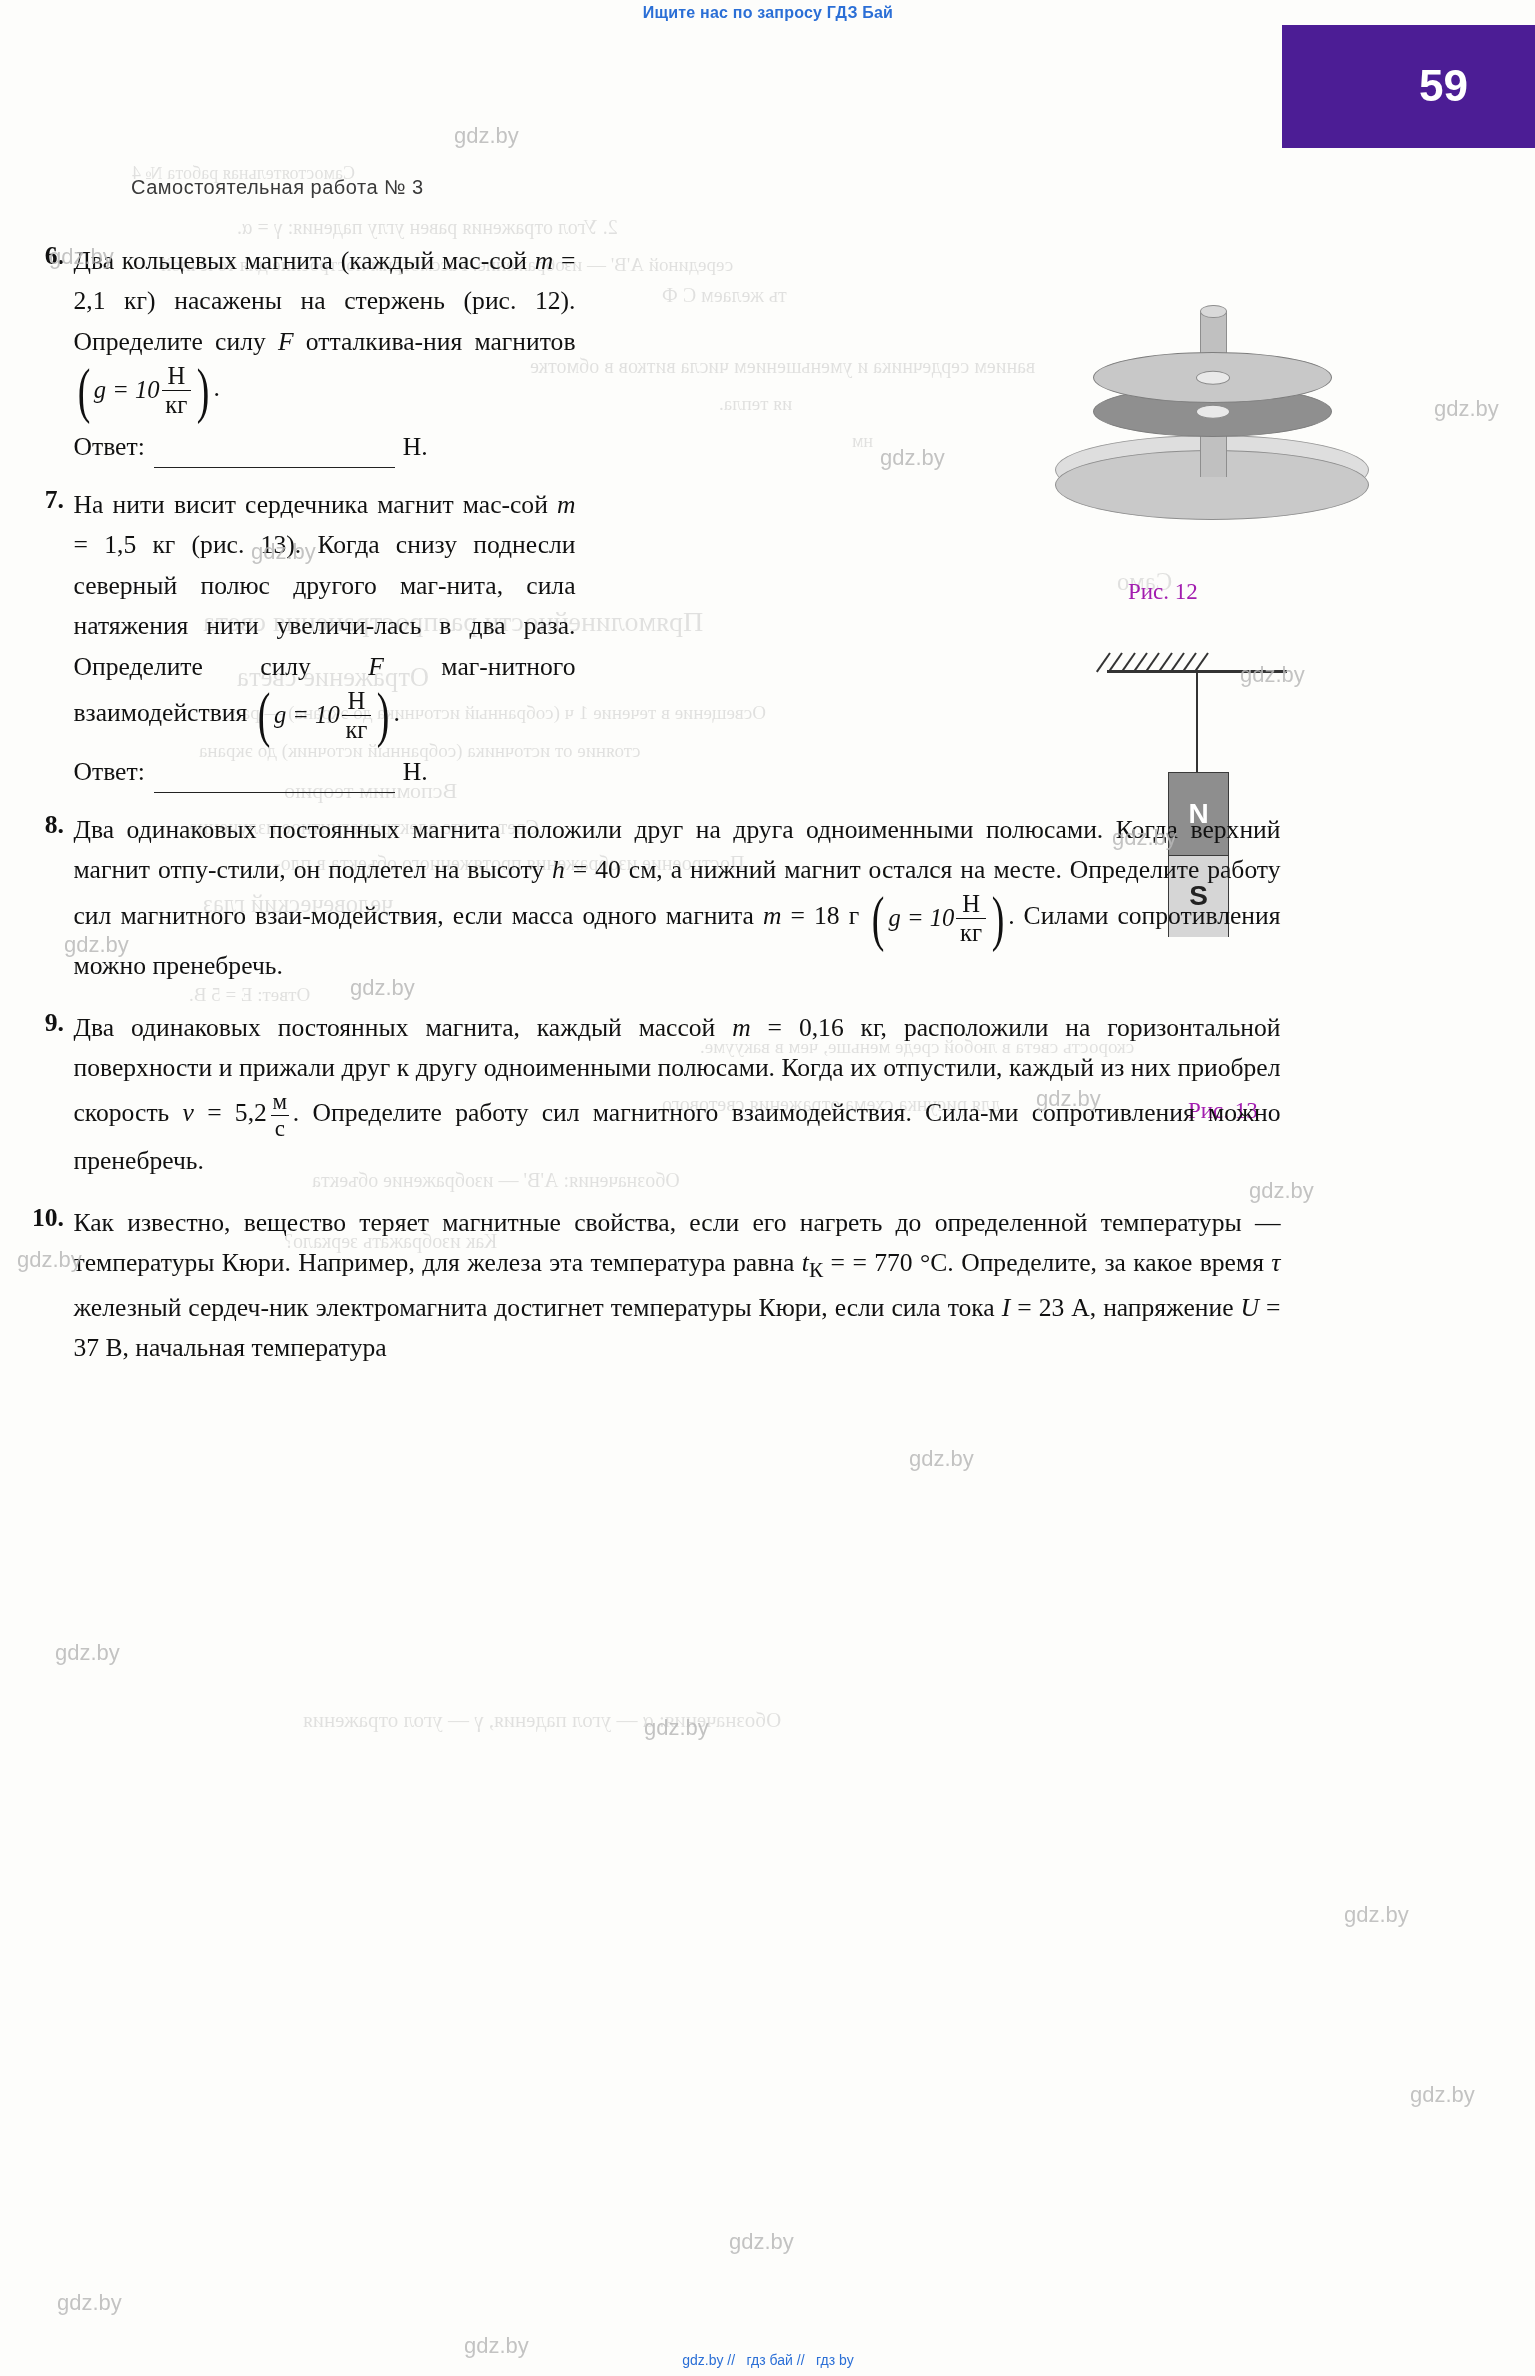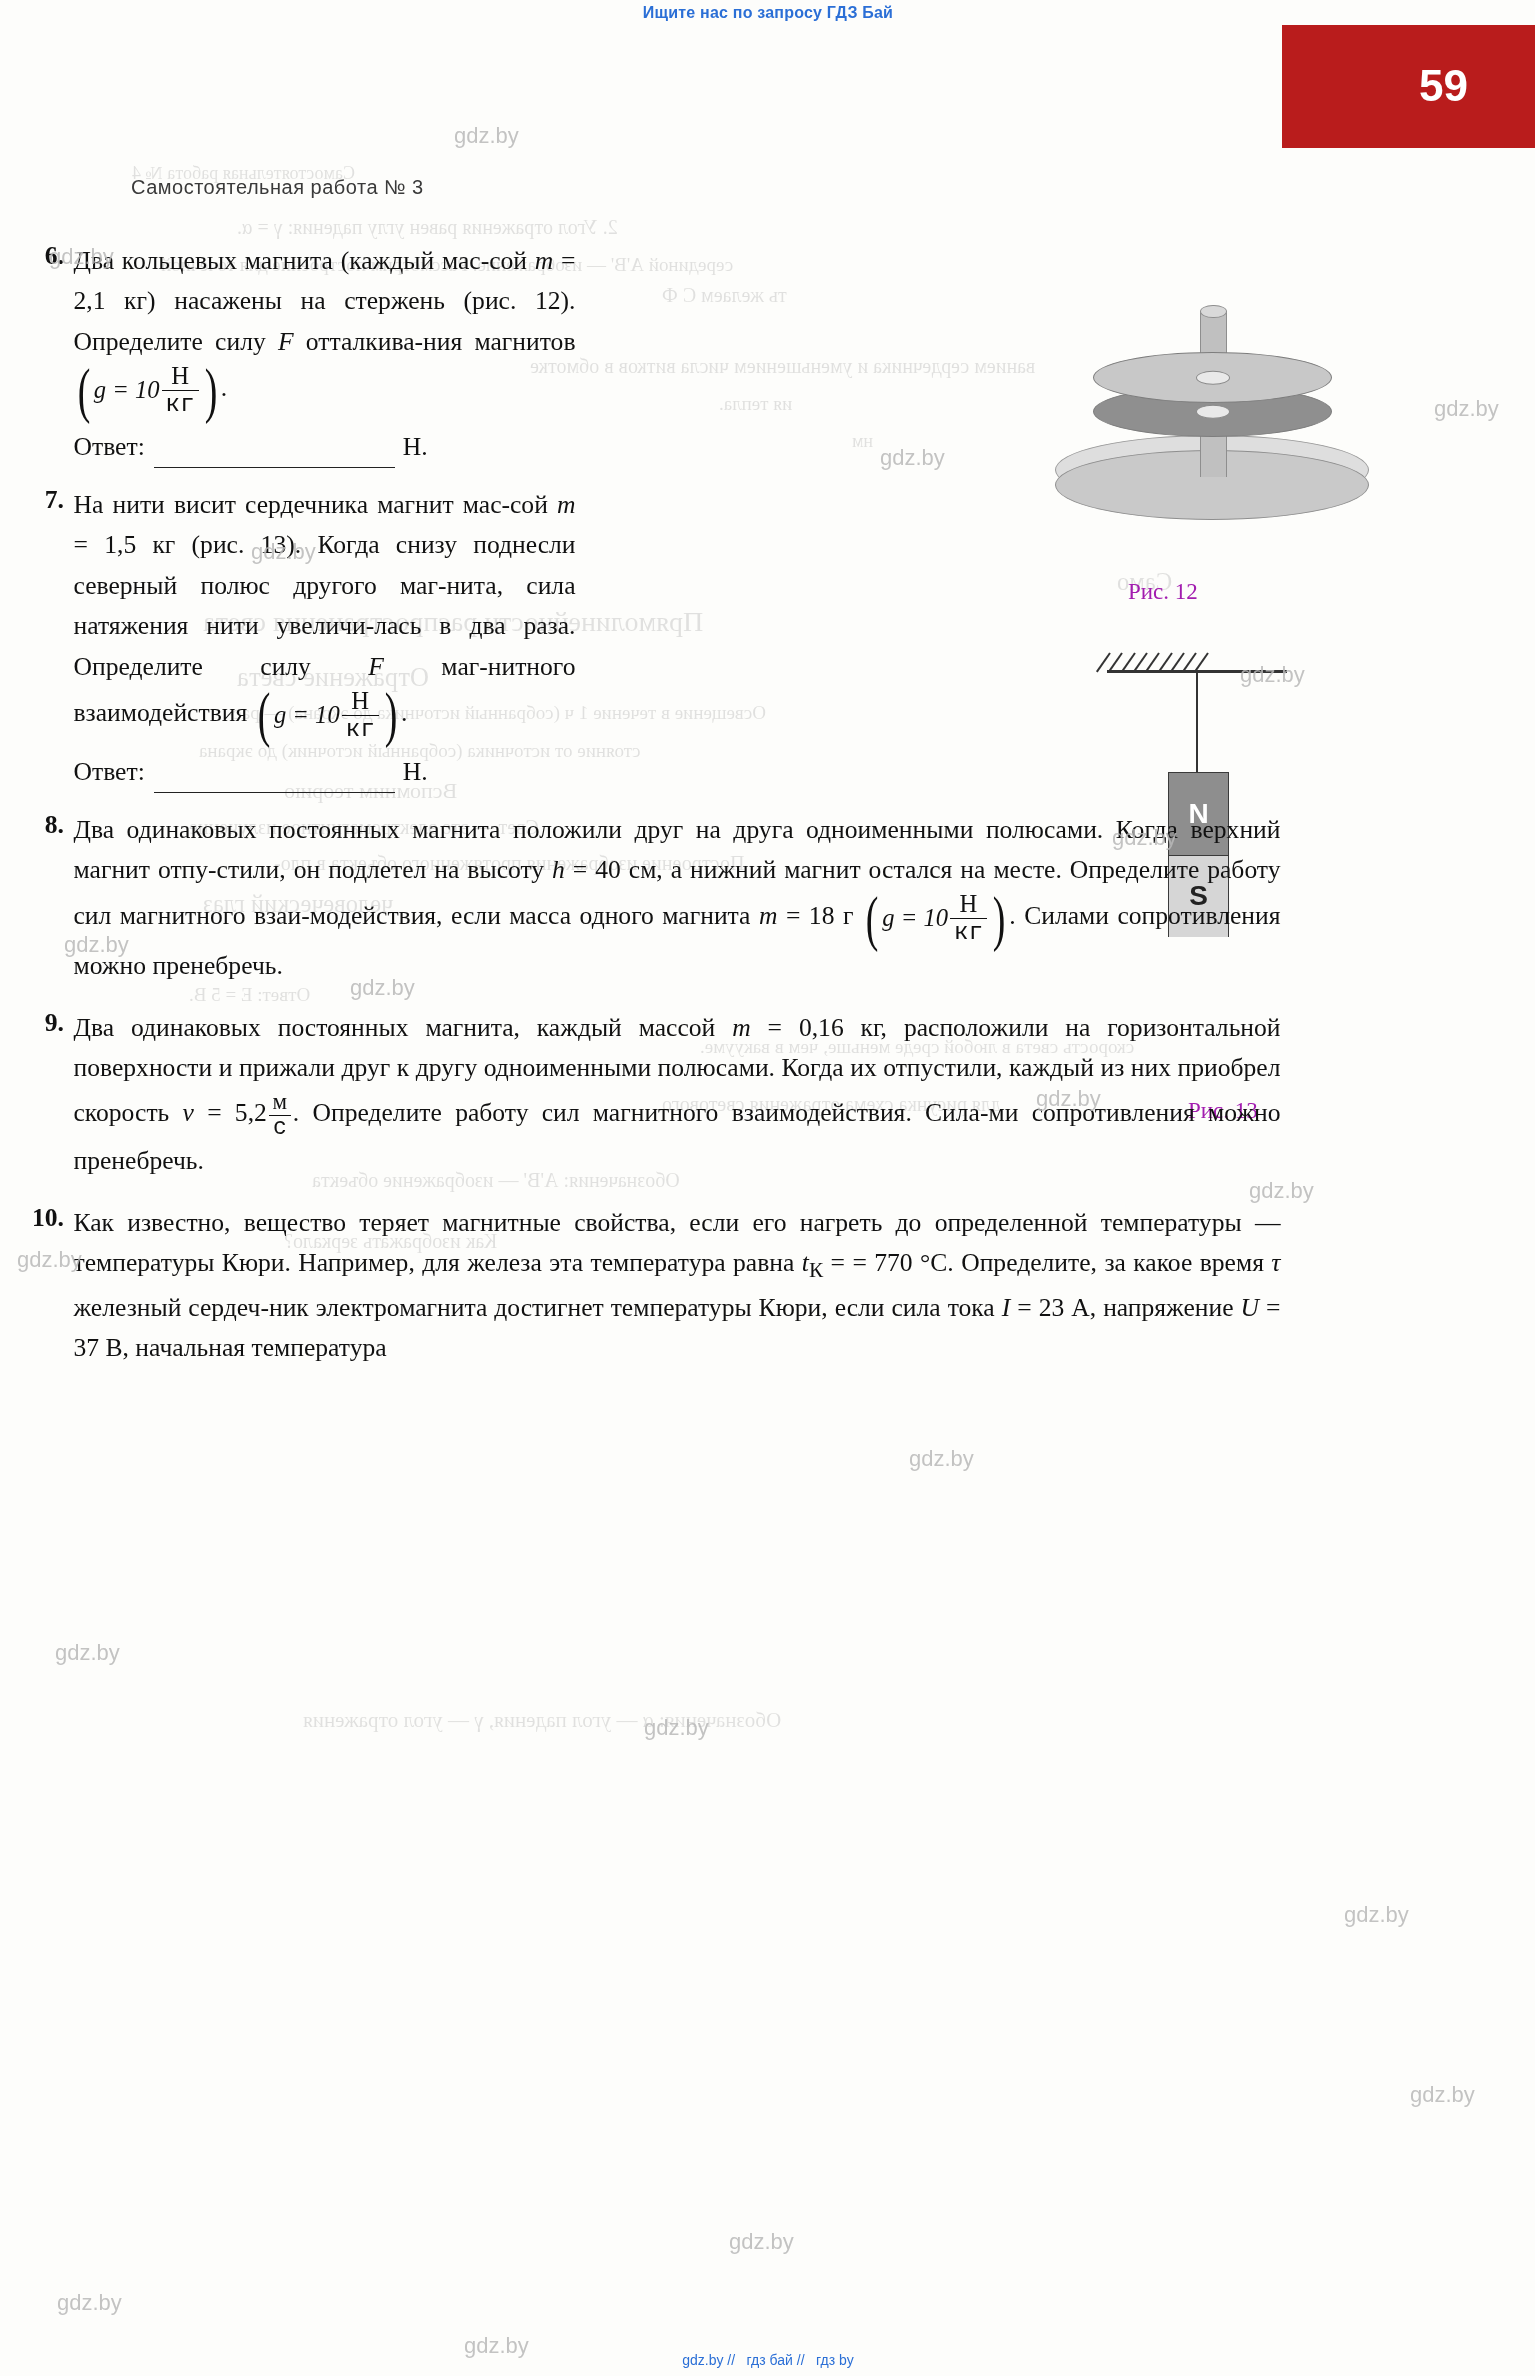"59" .page-num-block { background: #b91c1c -> #4c1d95 }
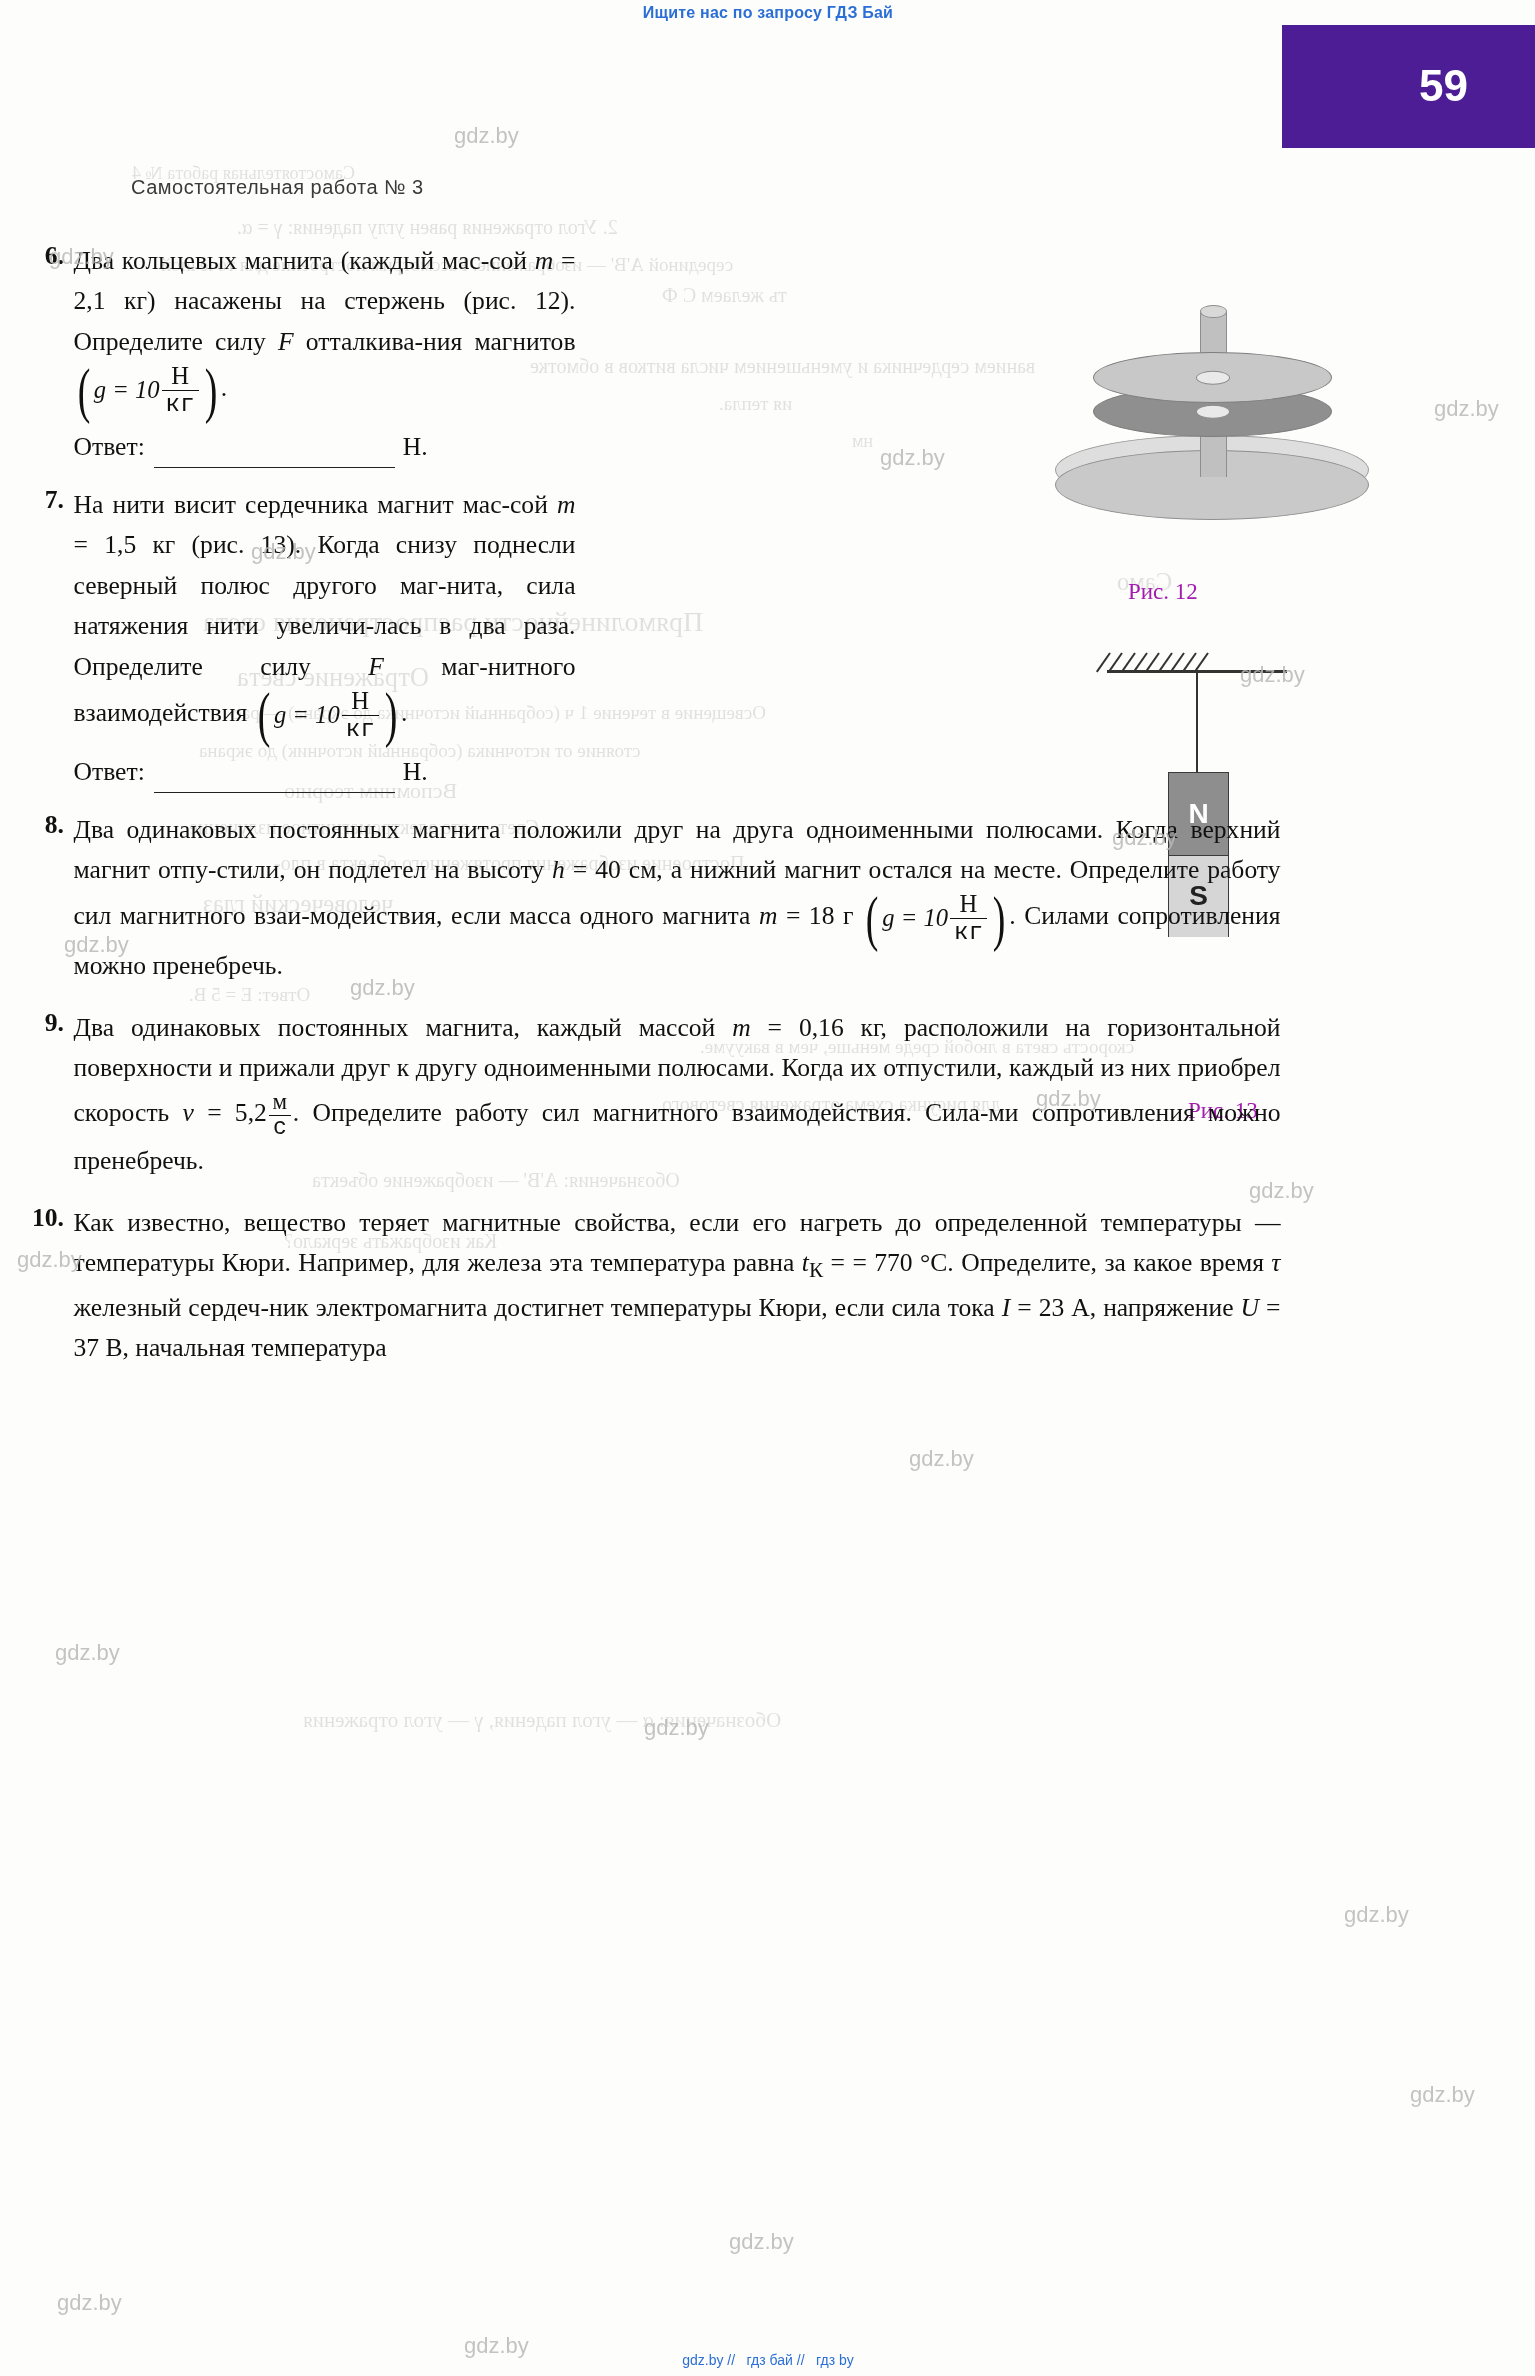"кг" .frac .den { font-family: Liberation Mono, monospace -> none }
